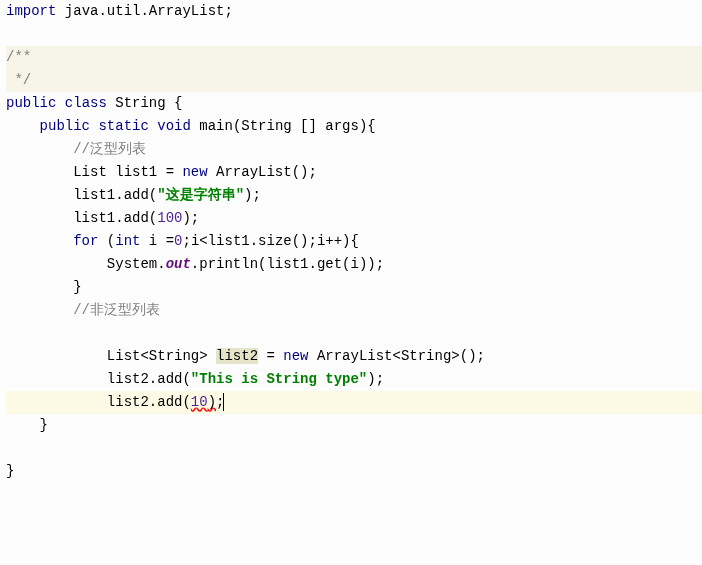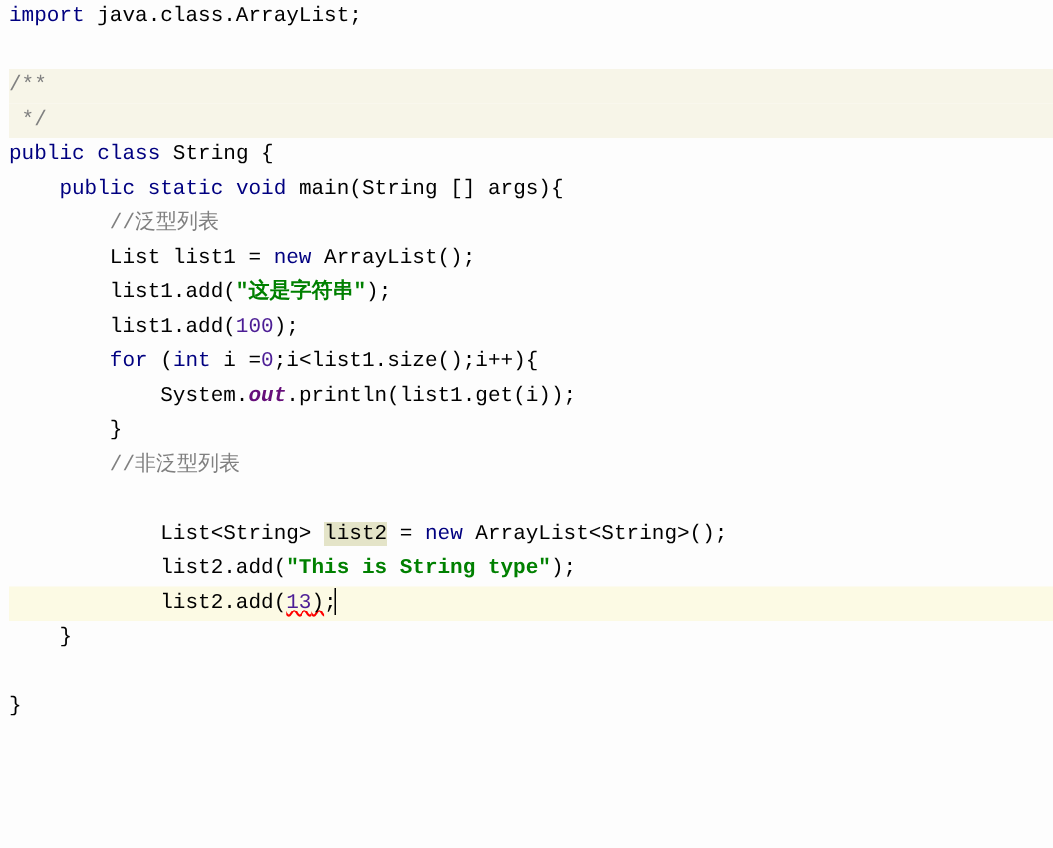"java.class.ArrayList;" span.normal { text: java.class.ArrayList -> java.util.ArrayList }
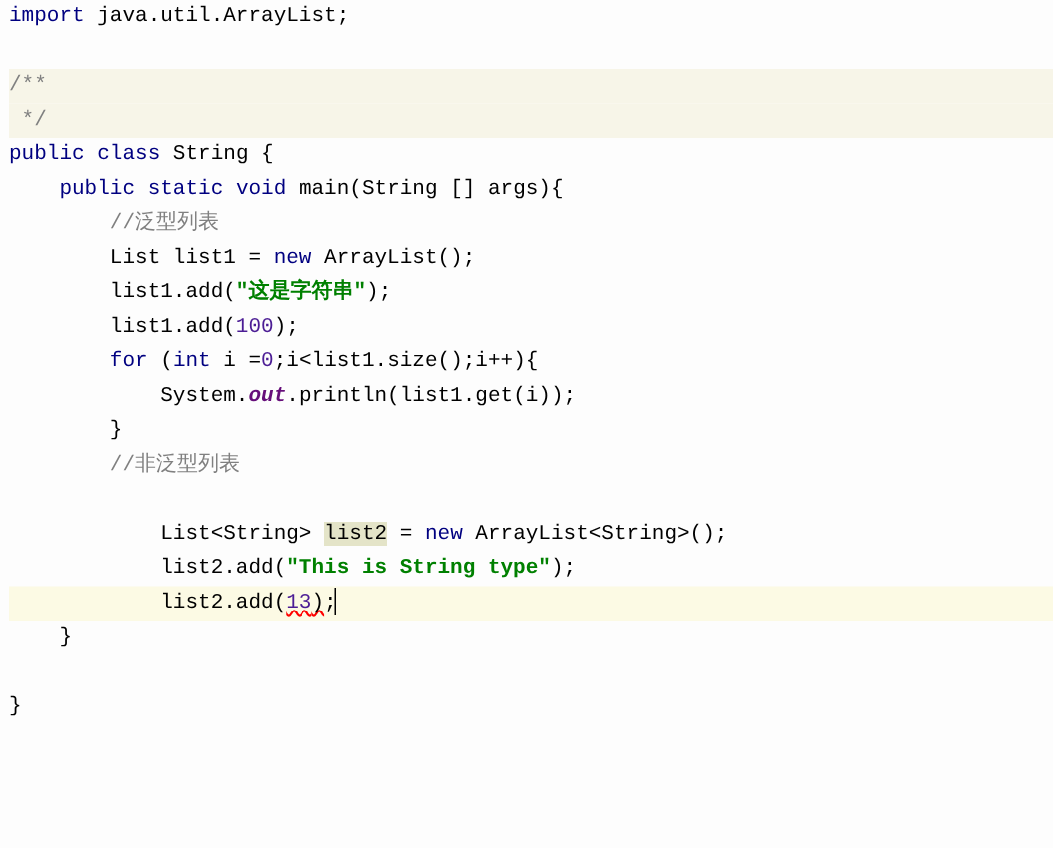"13" span.number { text: 13 -> 10 }
